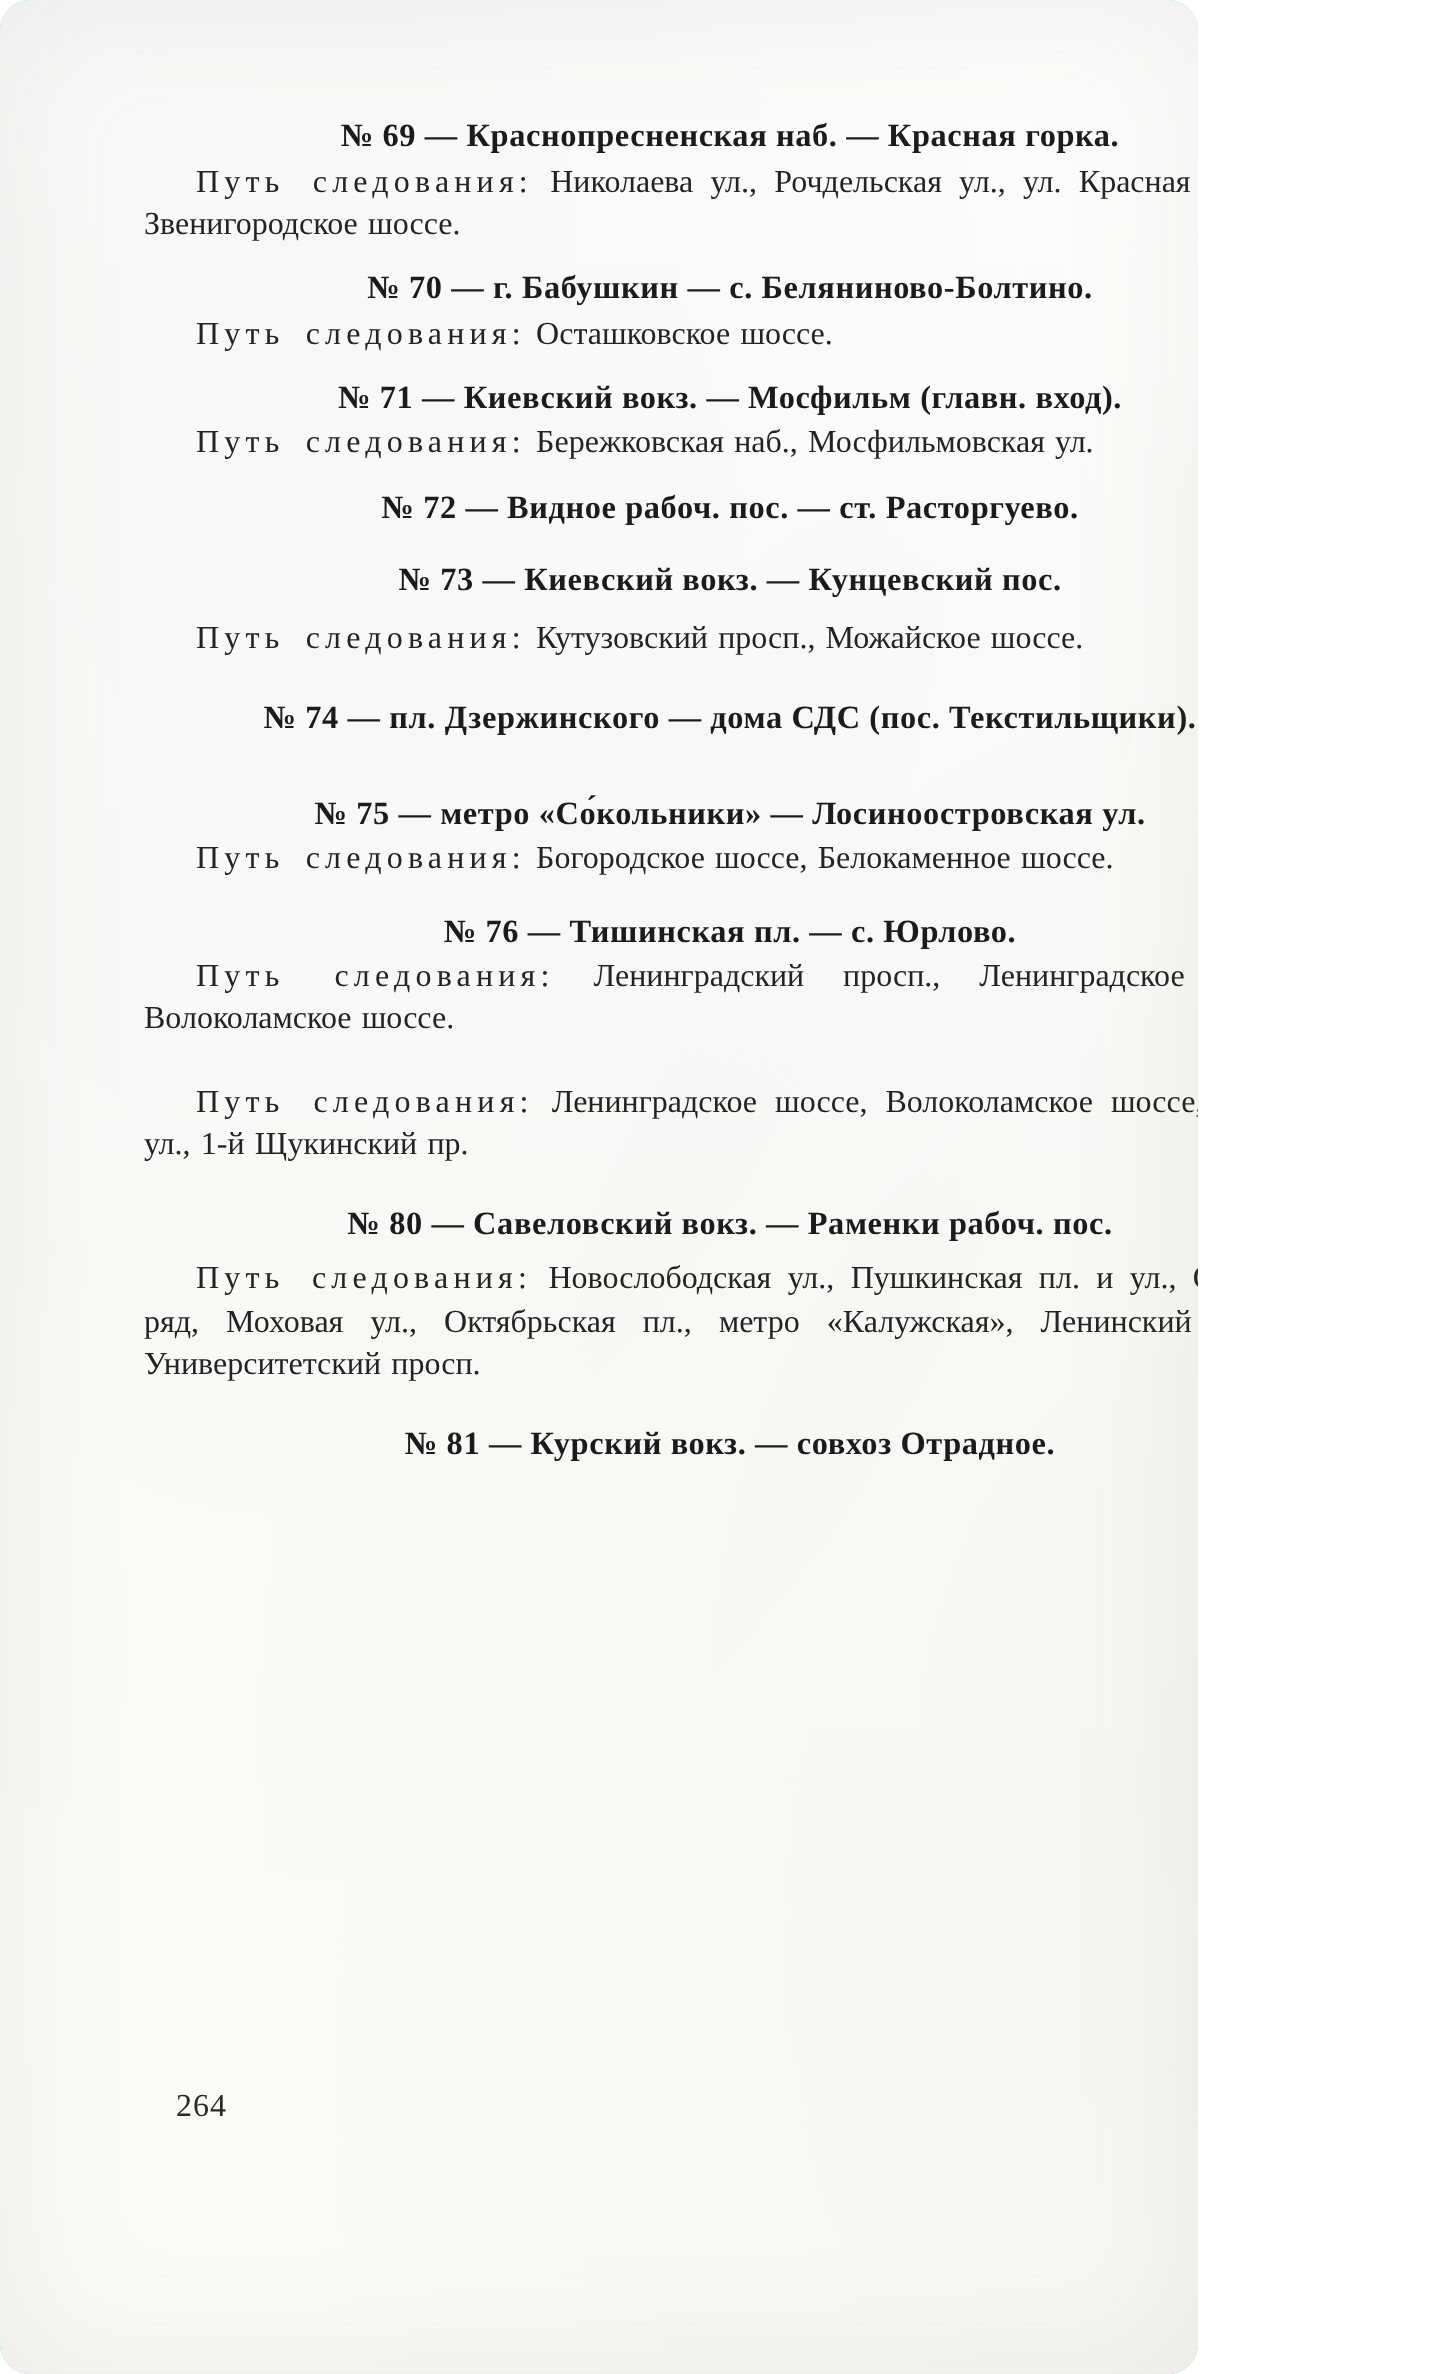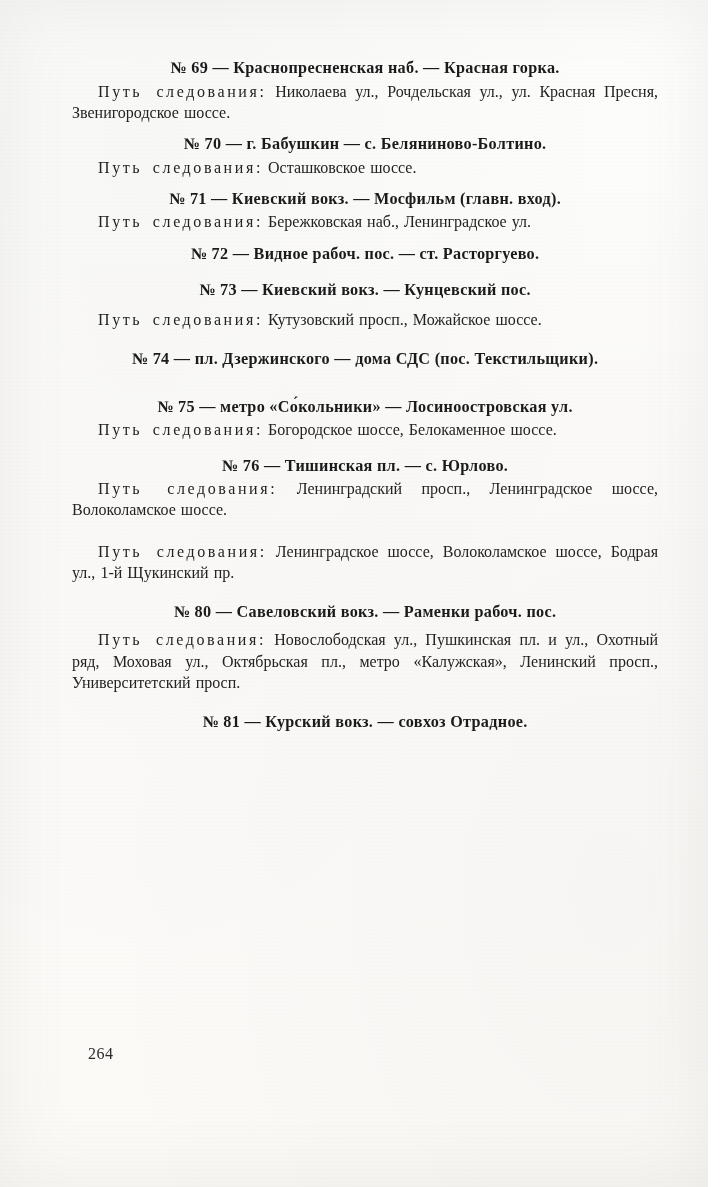"№ 69 — Краснопресненская наб." .page { border-radius: none -> 15px; width: 708px -> 599px }
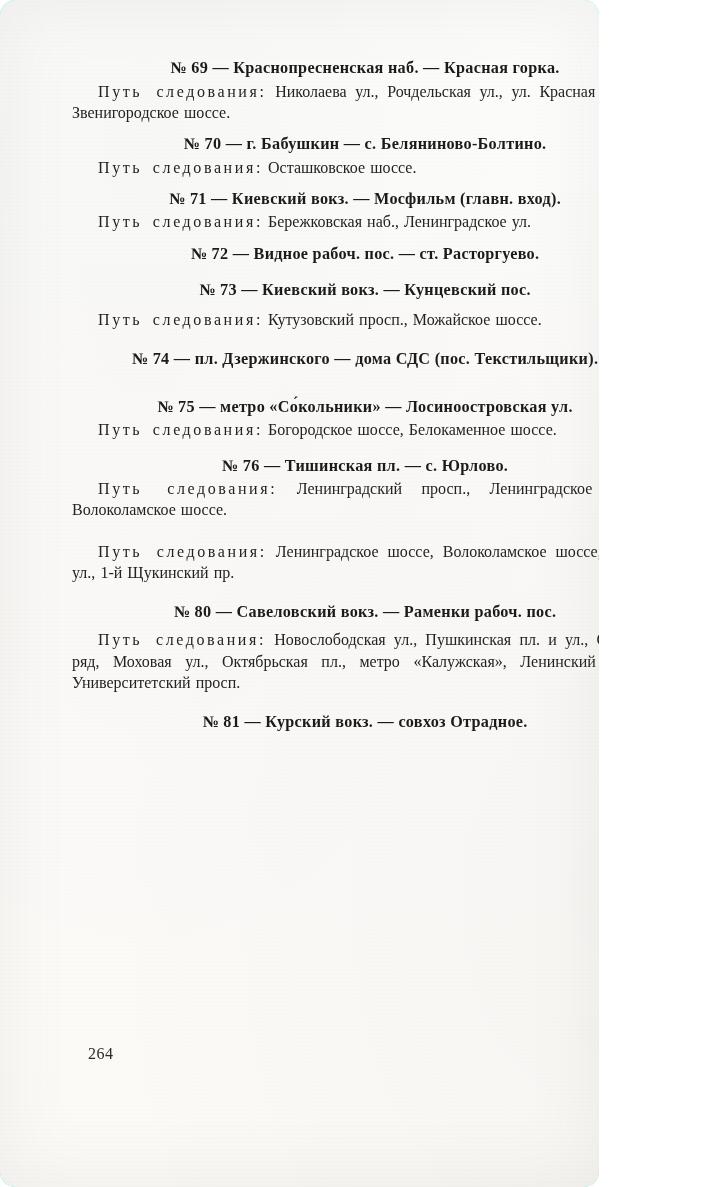"Бережковская наб., Ленинградское ул." span { text: Ленинградское -> Мосфильмовская }
